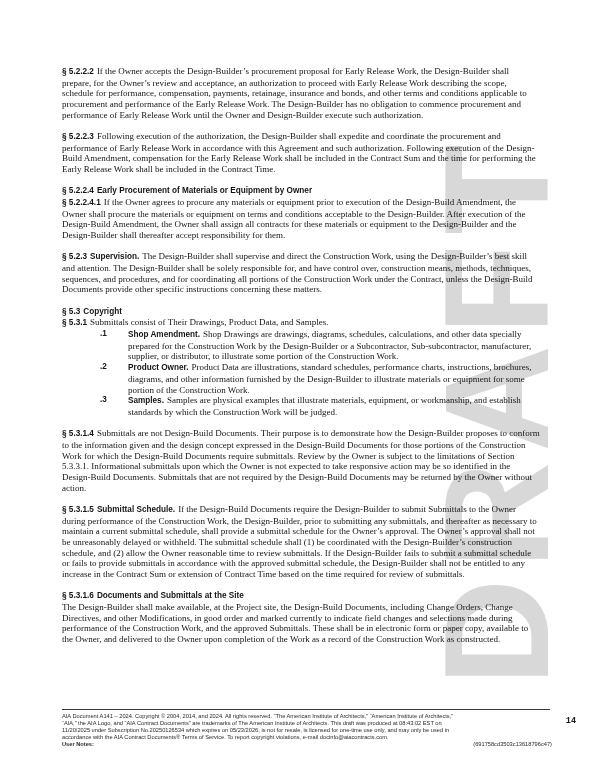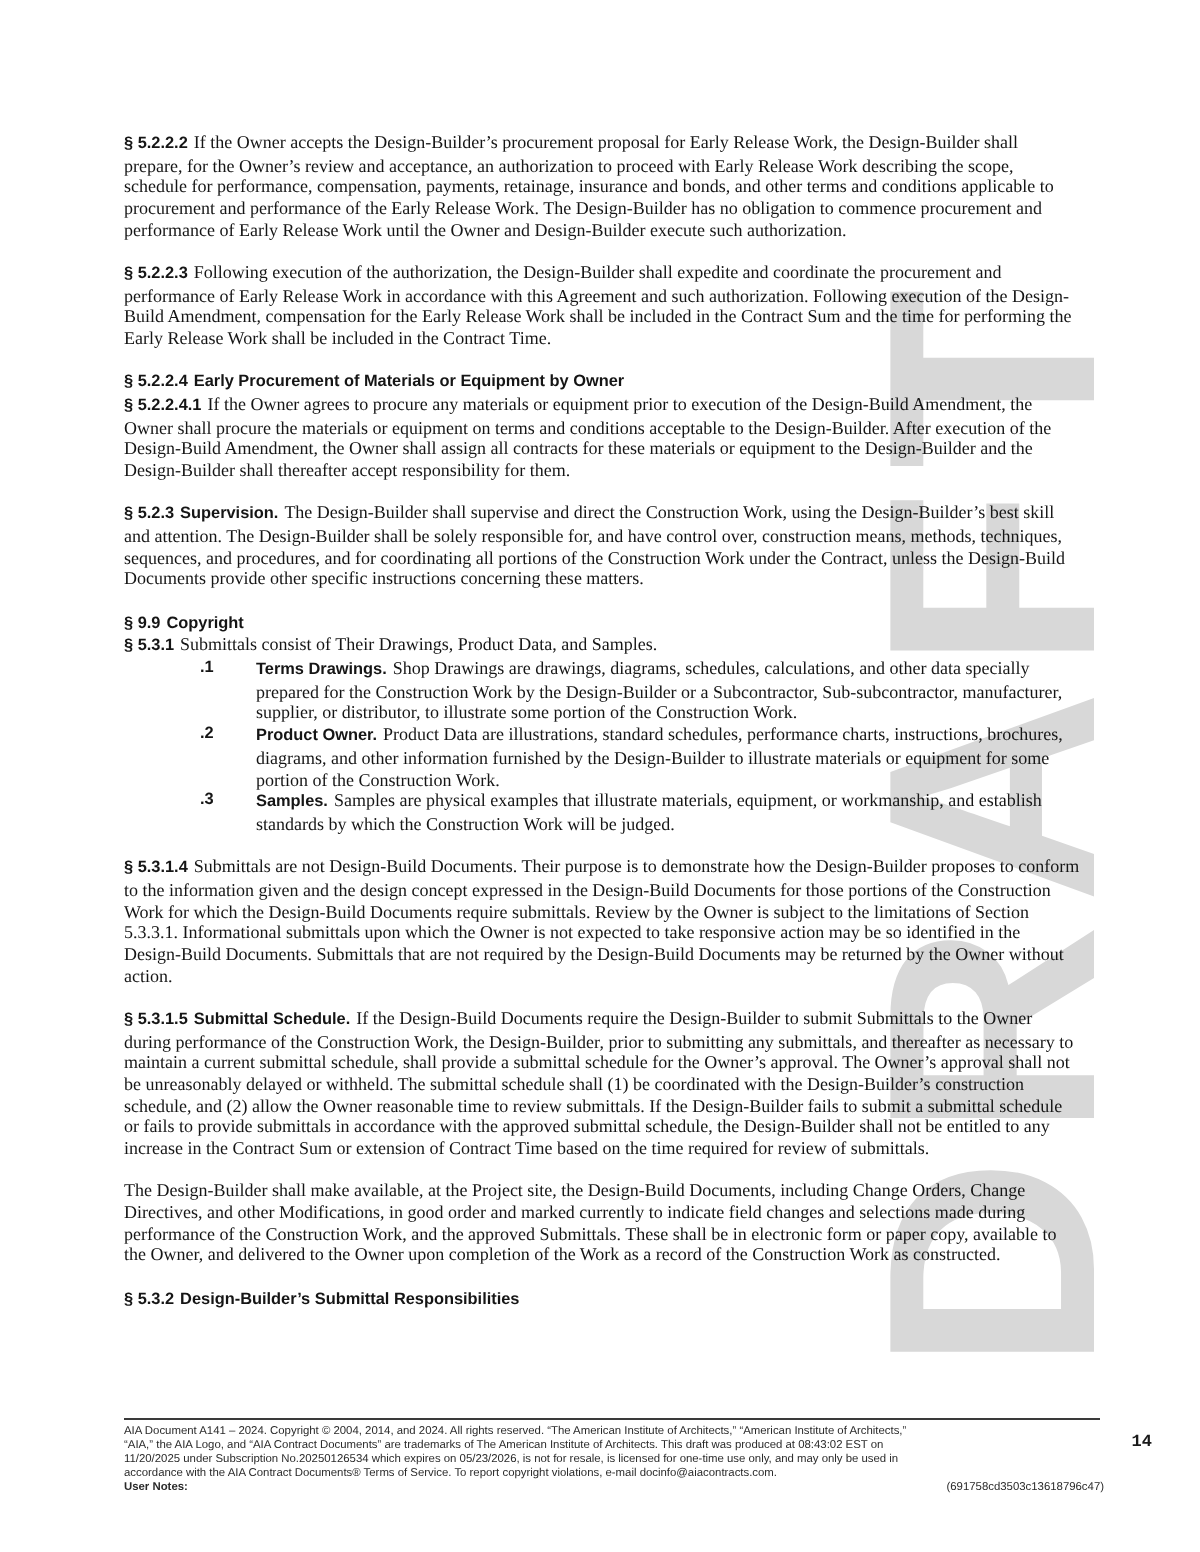"§ 9.9" span.mk { text: 9.9 -> 5.3 }
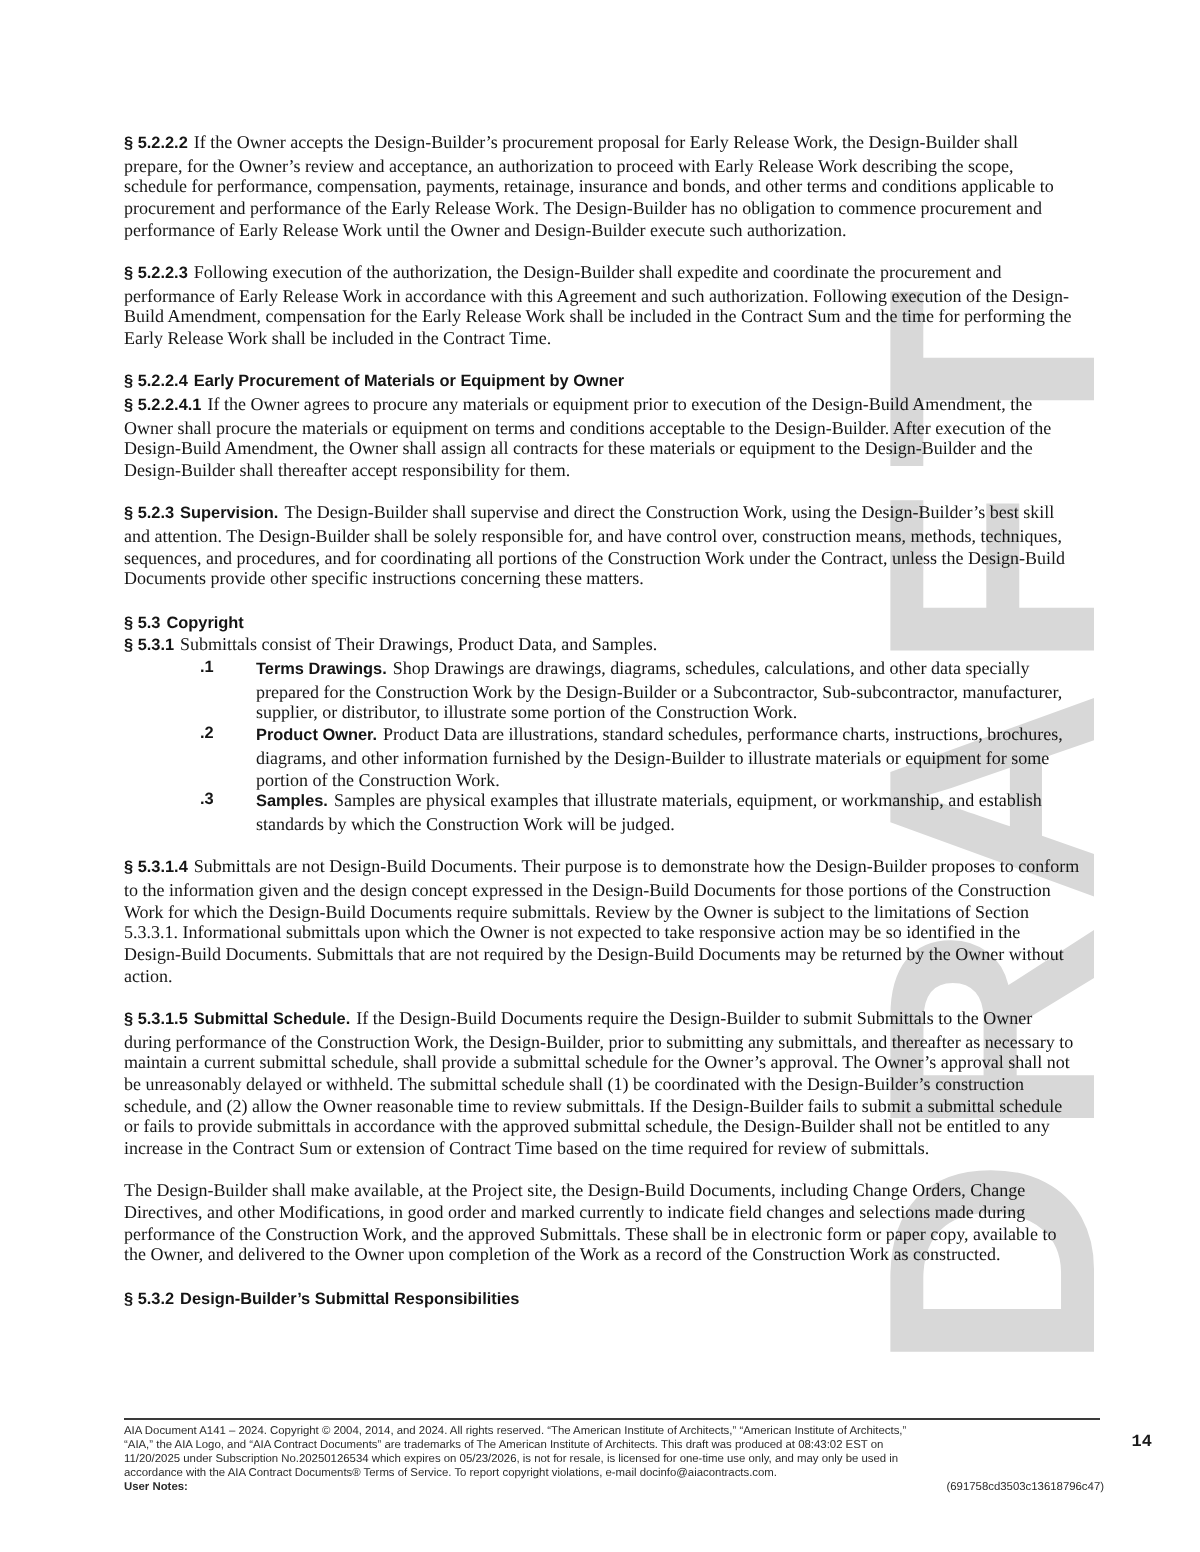"Terms Drawings." span.lbl { text: Terms Drawings -> Shop Amendment }
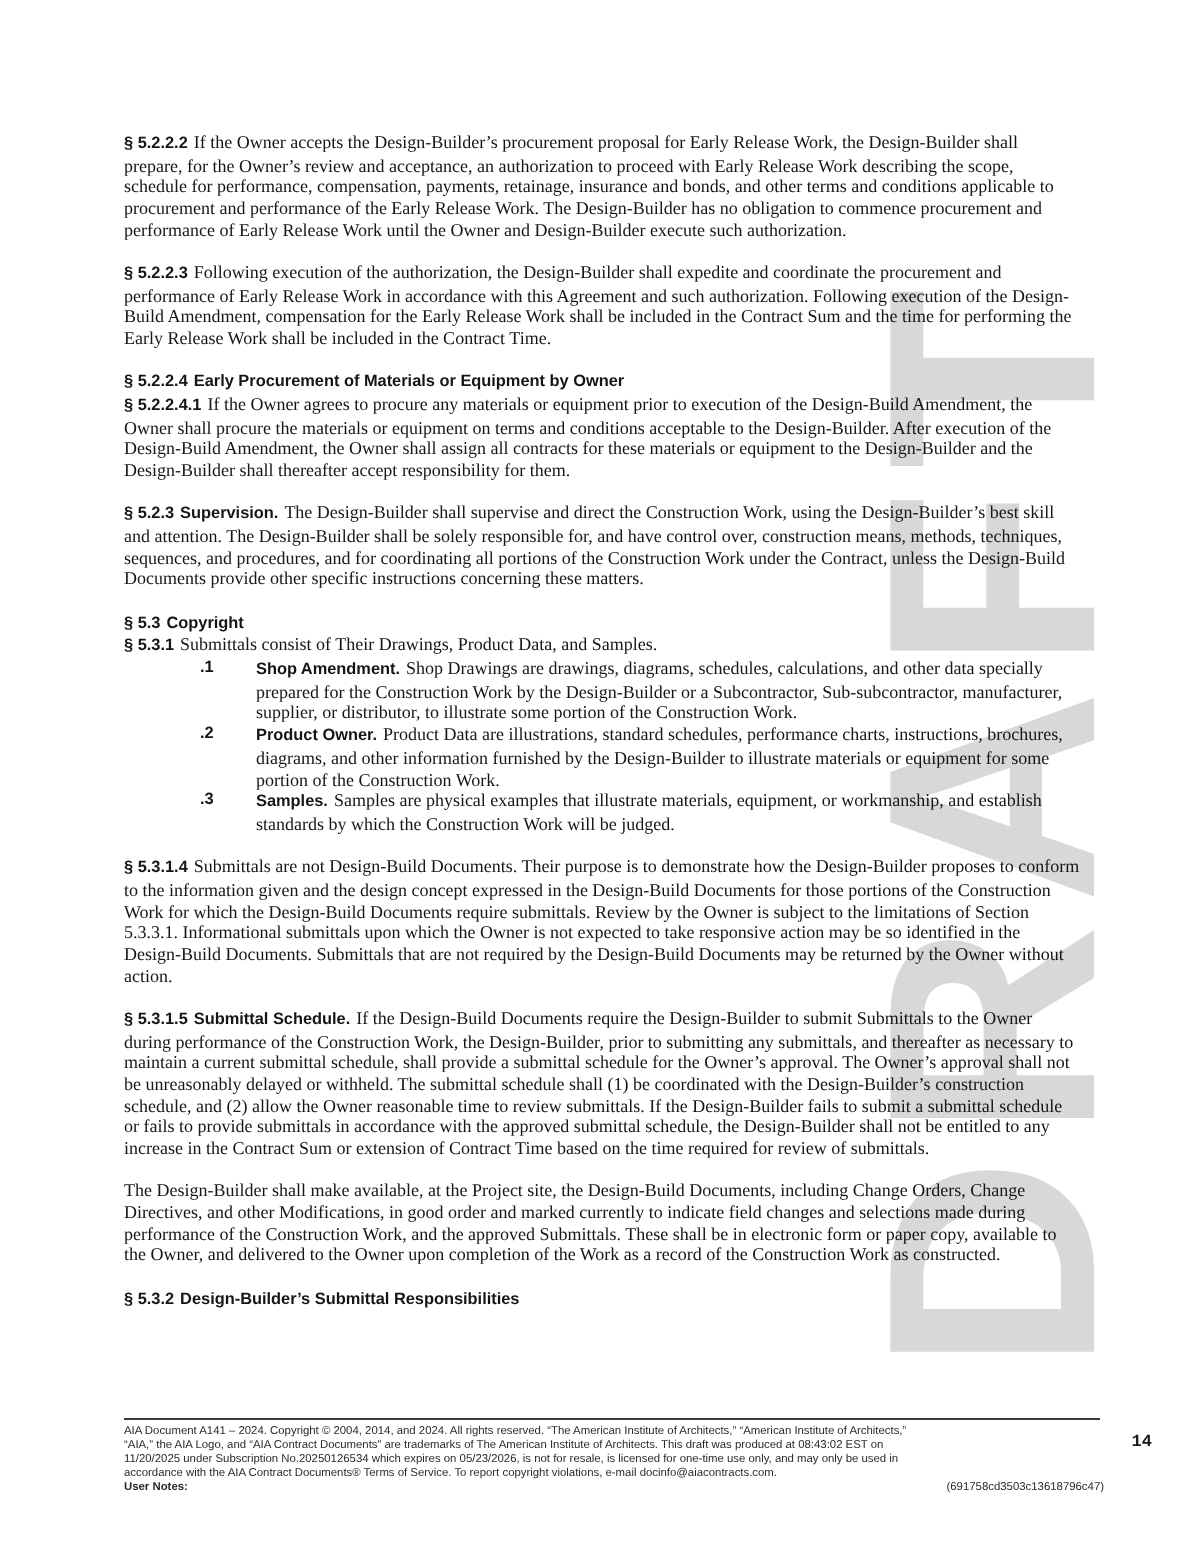"§ 5.3.1.6 Documents and Submittals" p.tight { html: none -> <p><span>§ 5.3.1.6</span><span>Documents and Submittals at the Site</span></p> }
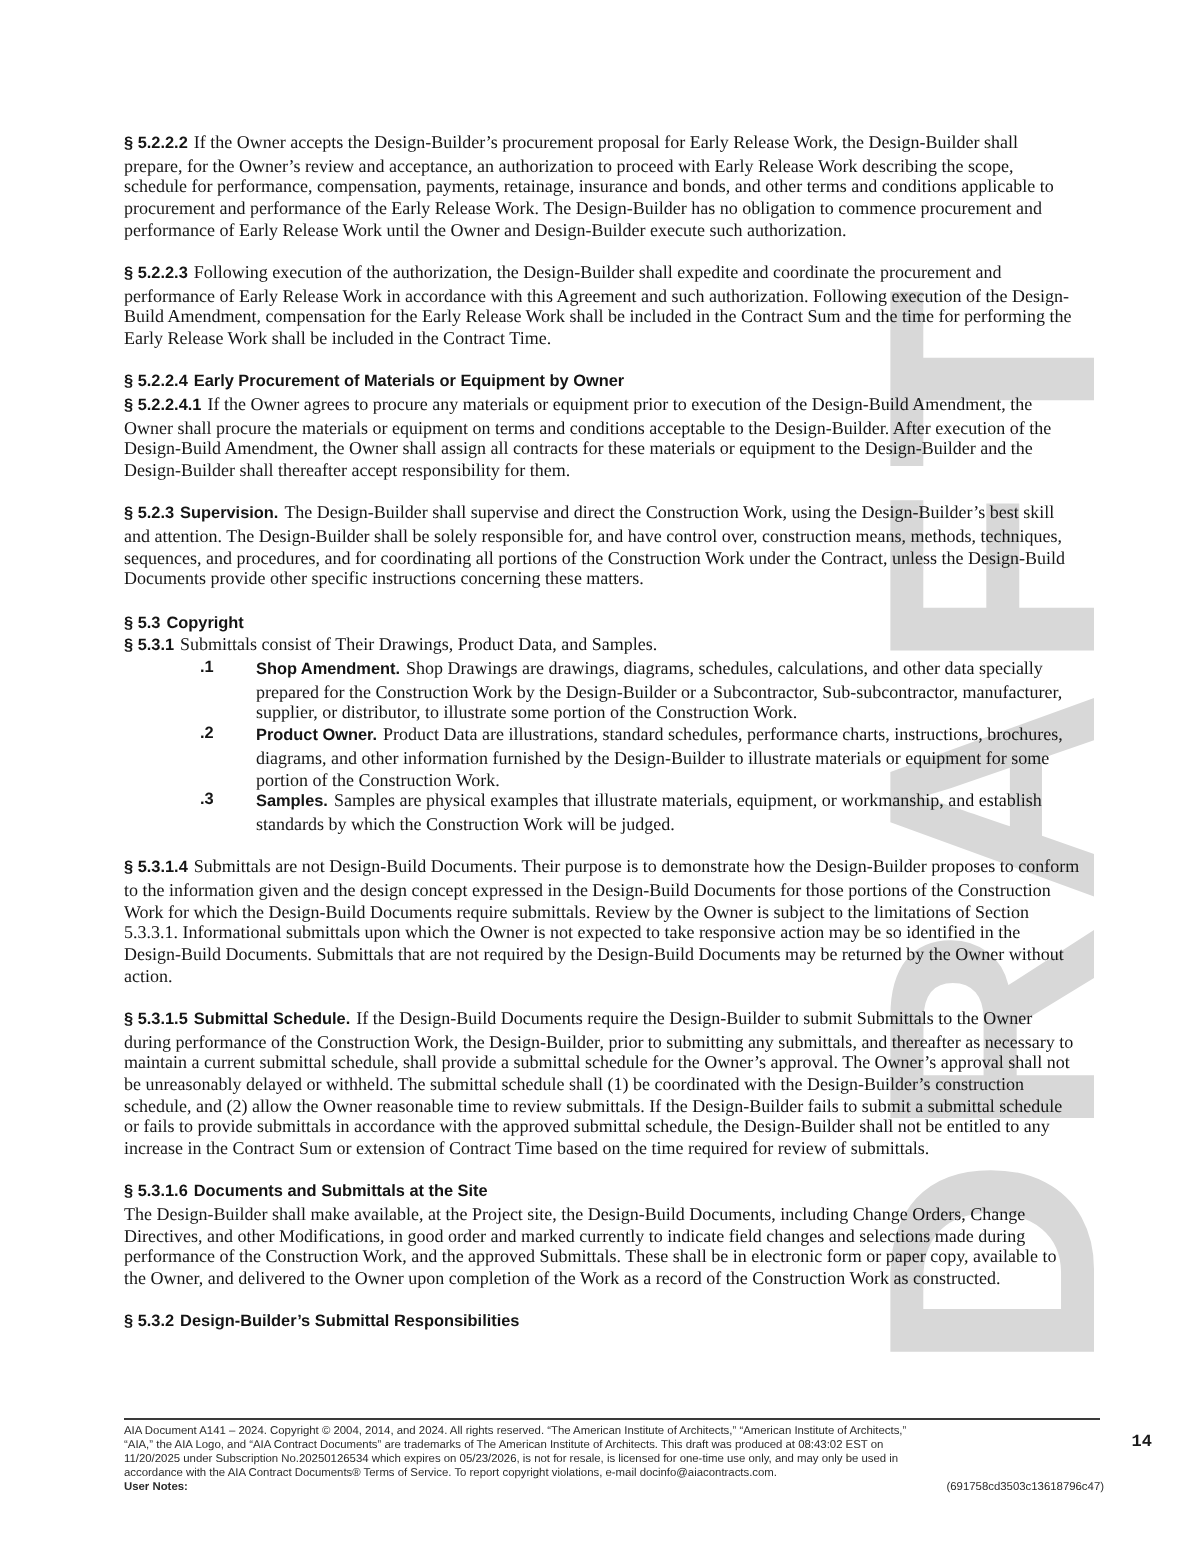"§ 5.3.2 Design-Builder’s Submittal" p.tight { html: <p><span>§ 5.3.2</span><span>Design-Builder’s Submittal Responsibilities</span></p> -> none }
